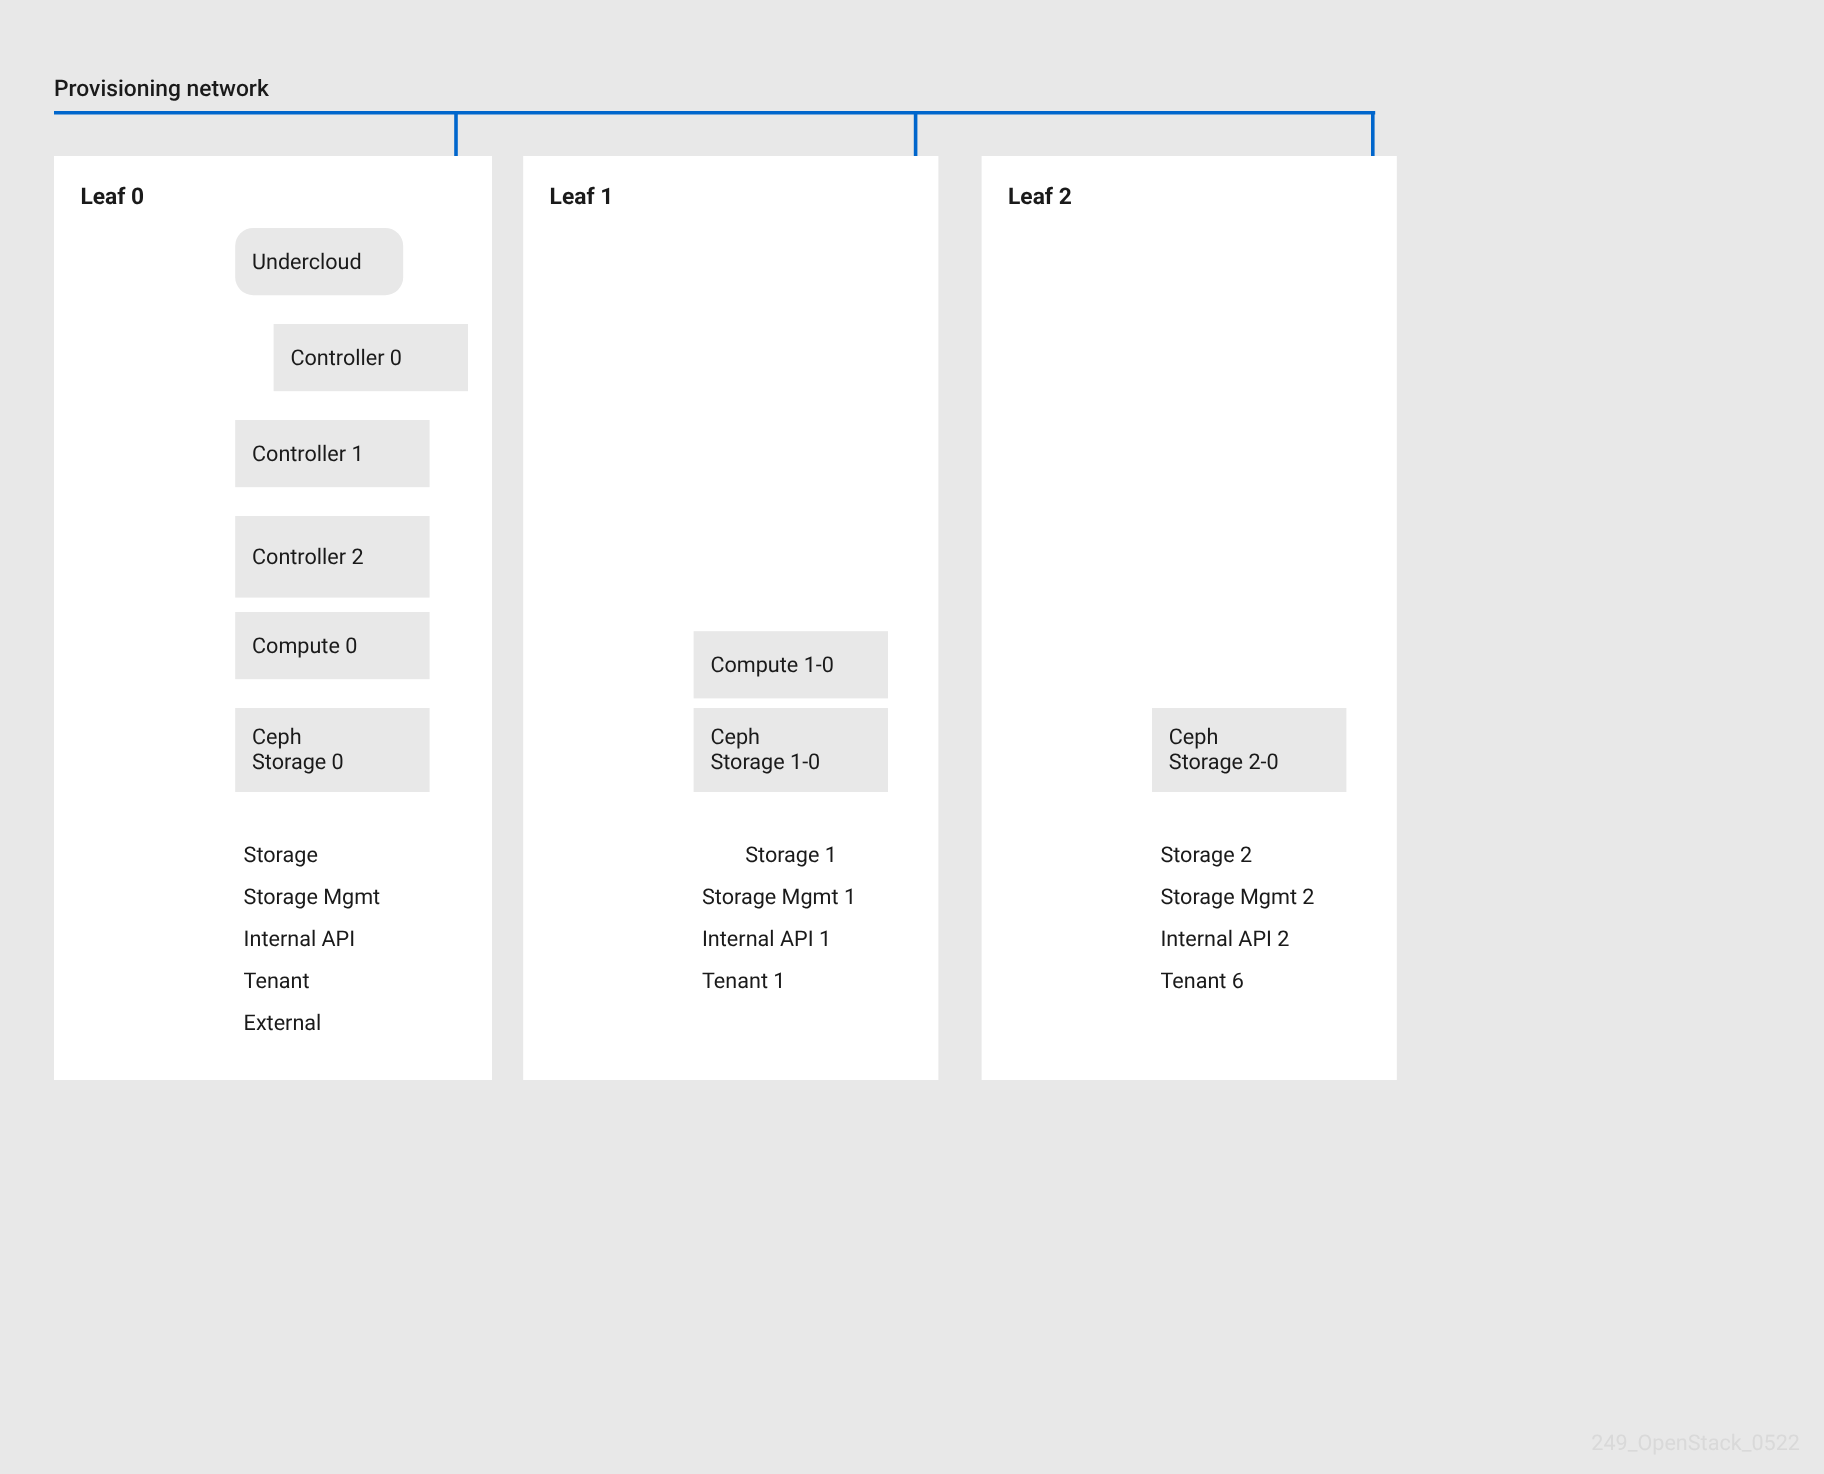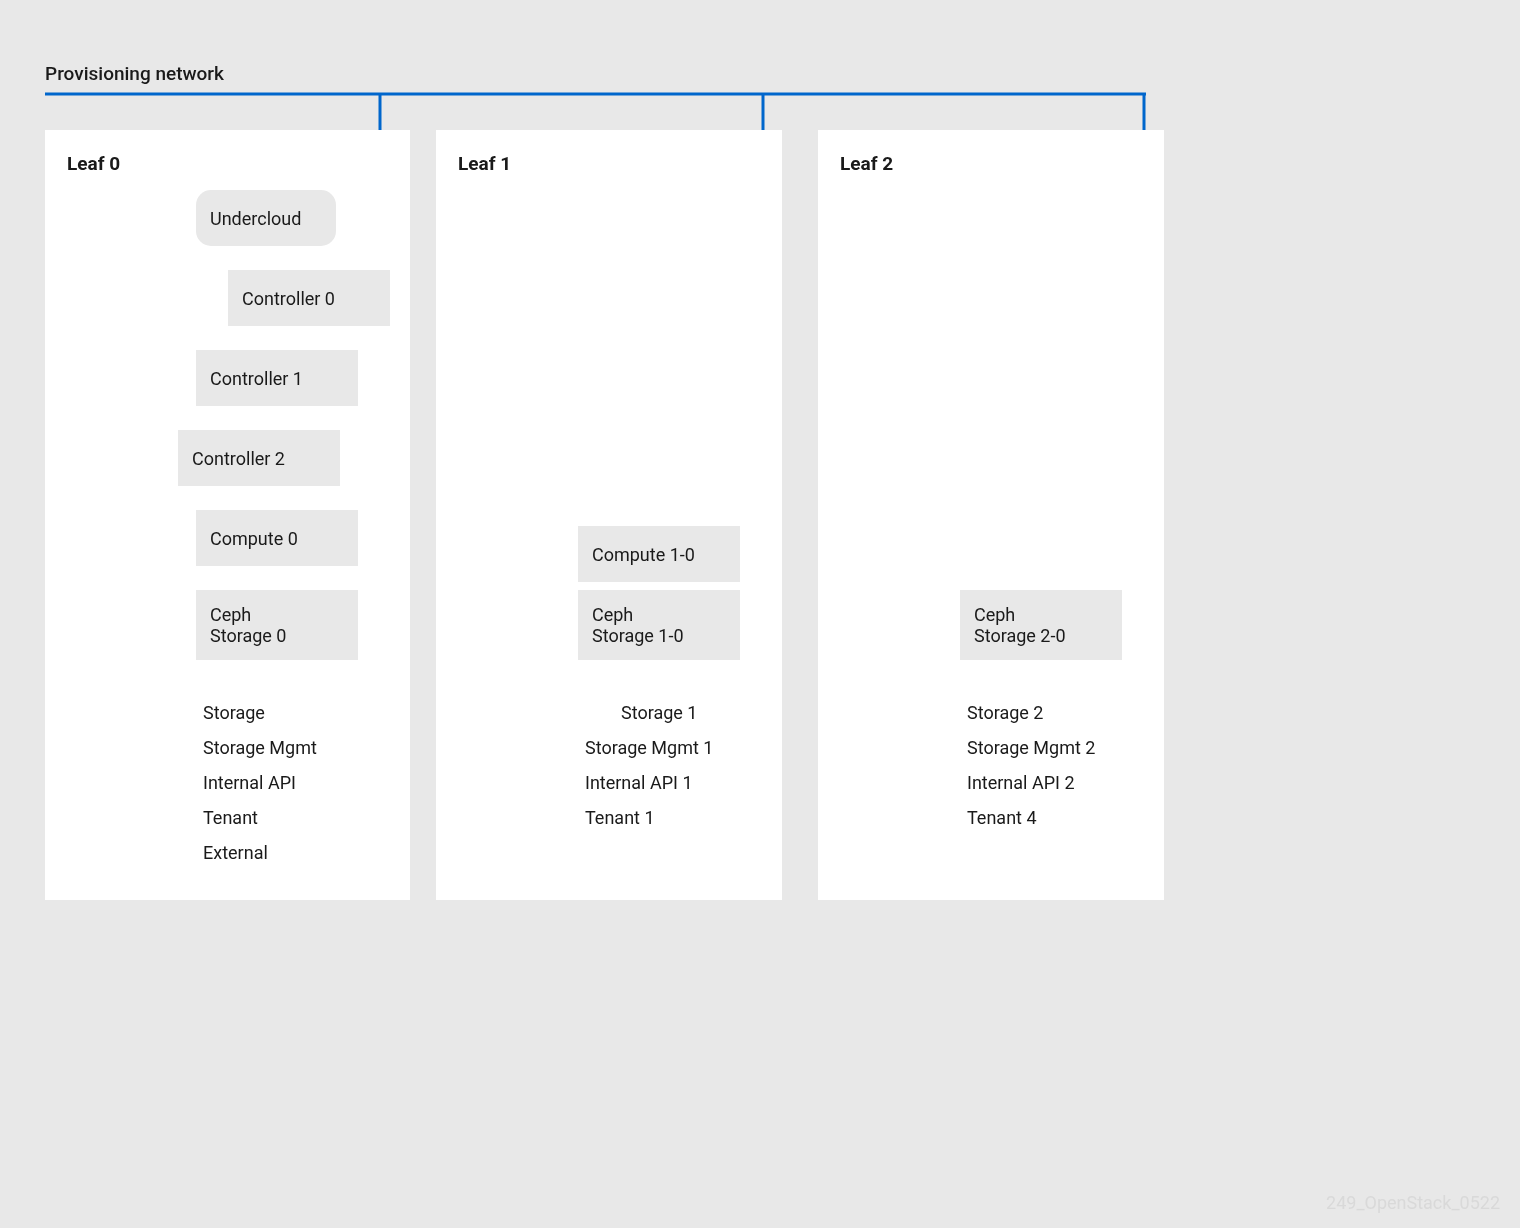"Controller 2" div.node { height: 56px -> 68px; left: 133px -> 151px }
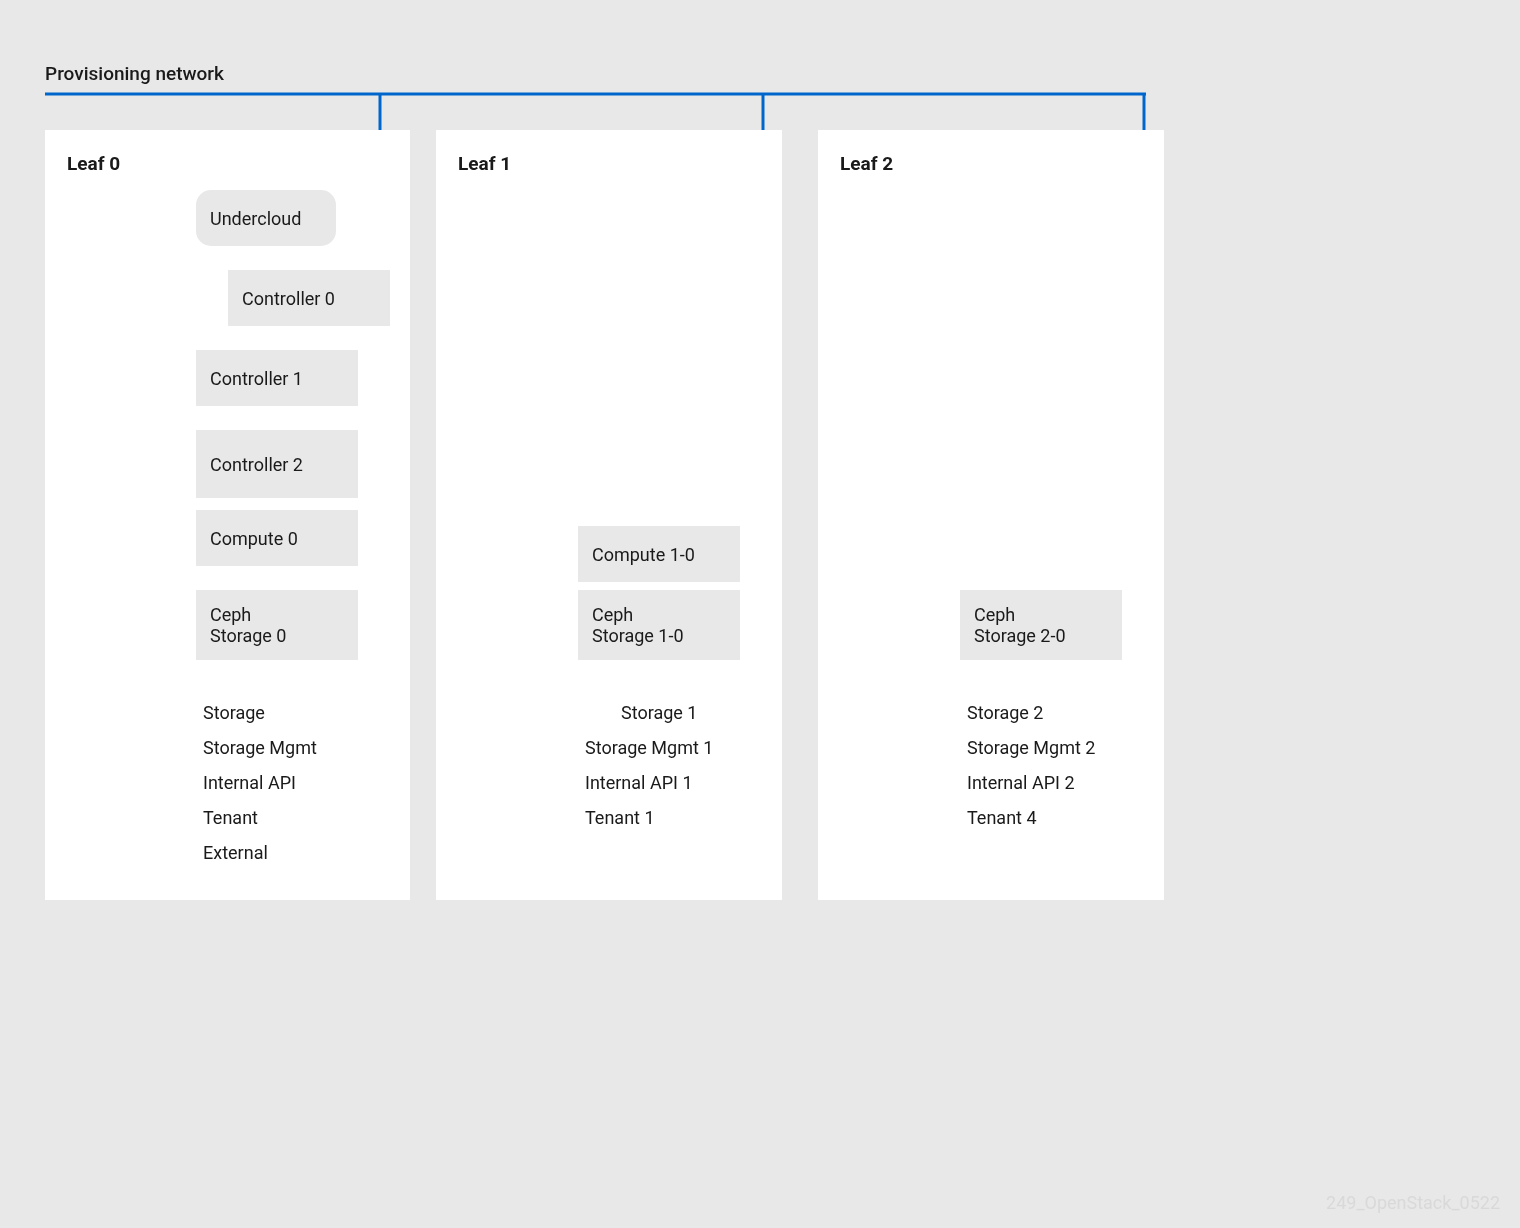"Tenant 4" div.net-label { text: 4 -> 6 }
